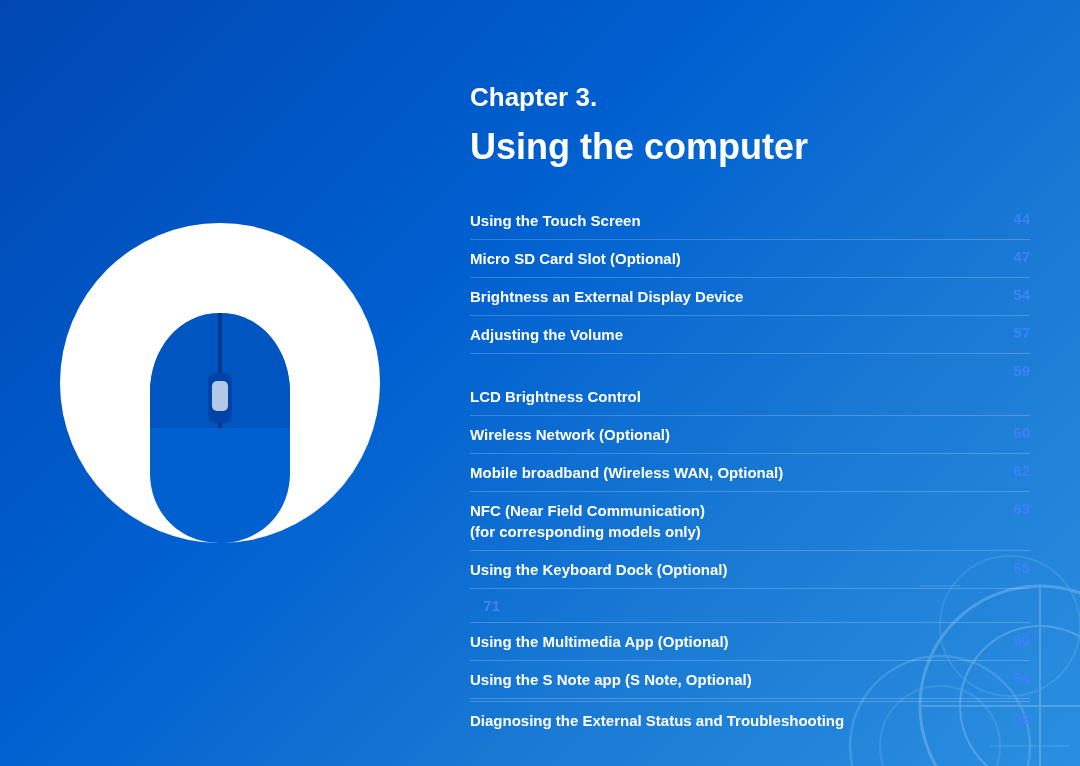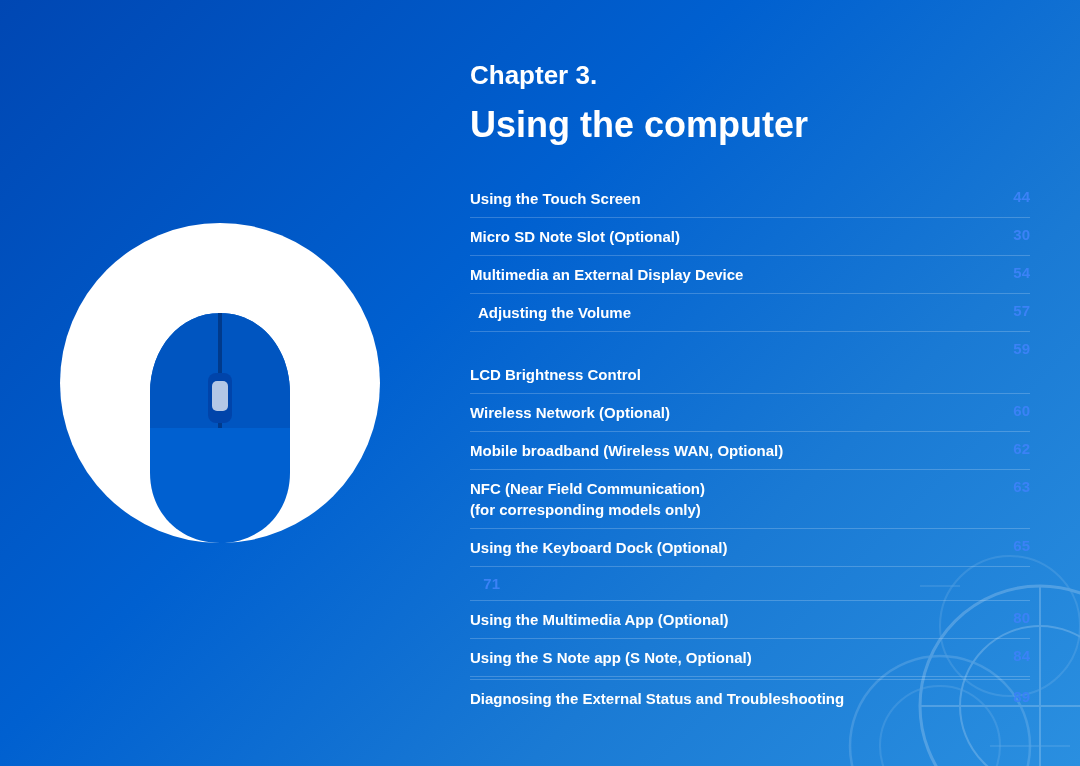"Chapter 3." .chapter-label { margin-top: none -> 22px }
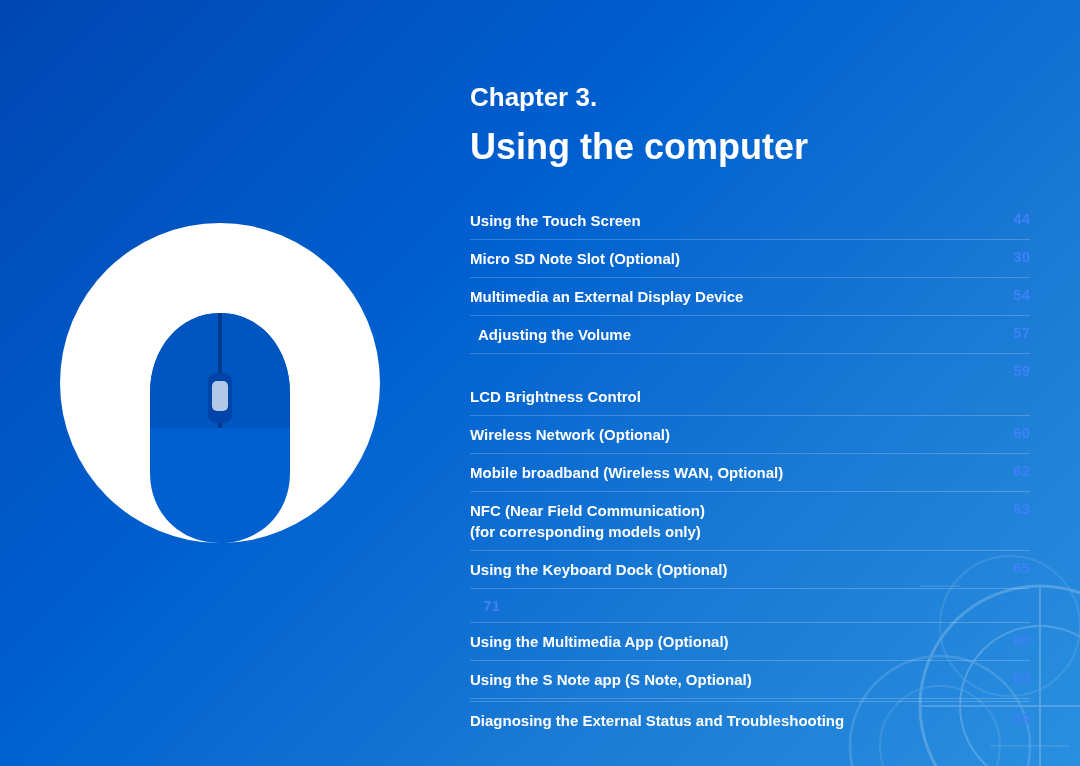"Micro SD Note Slot (Optional)" div.toc-title { text: Note -> Card }
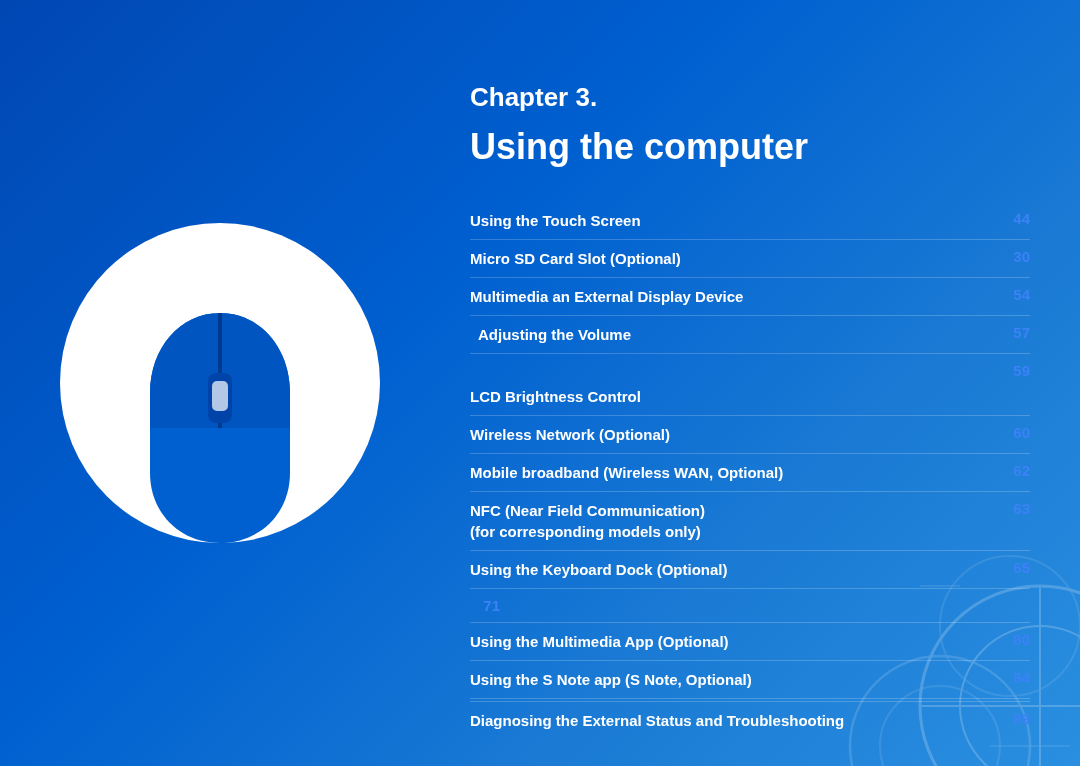"30" div.toc-page { text: 30 -> 47 }
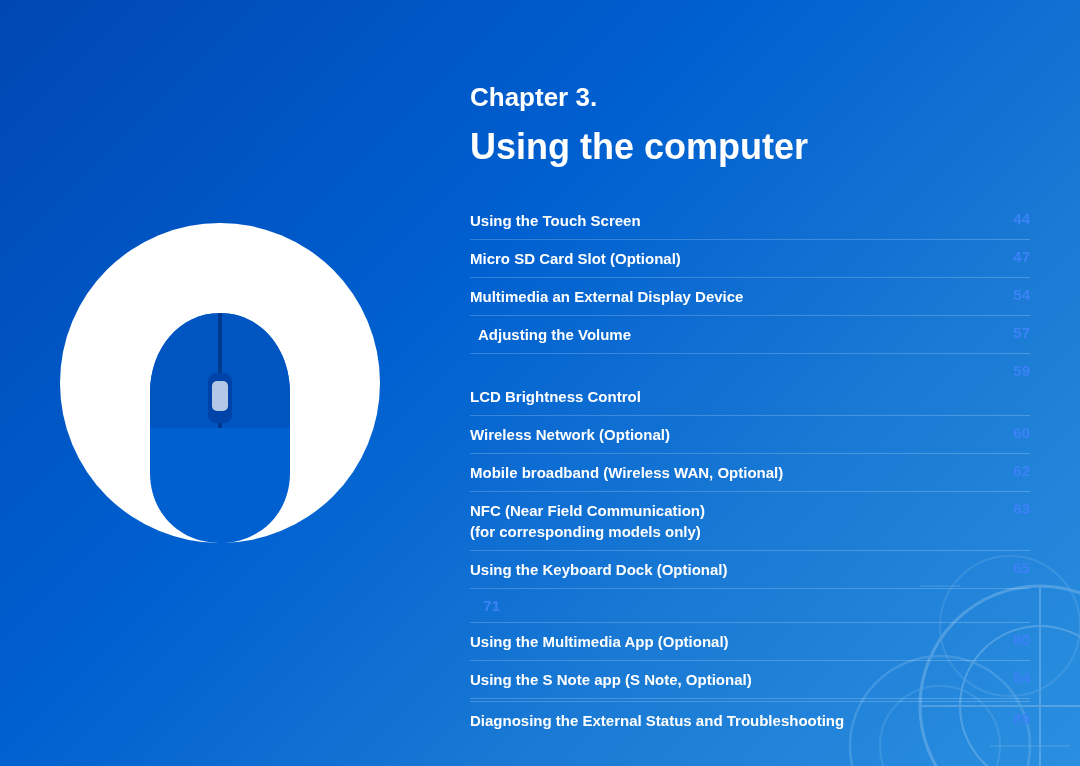"Multimedia an External Display Device" div.toc-title { text: Multimedia -> Brightness }
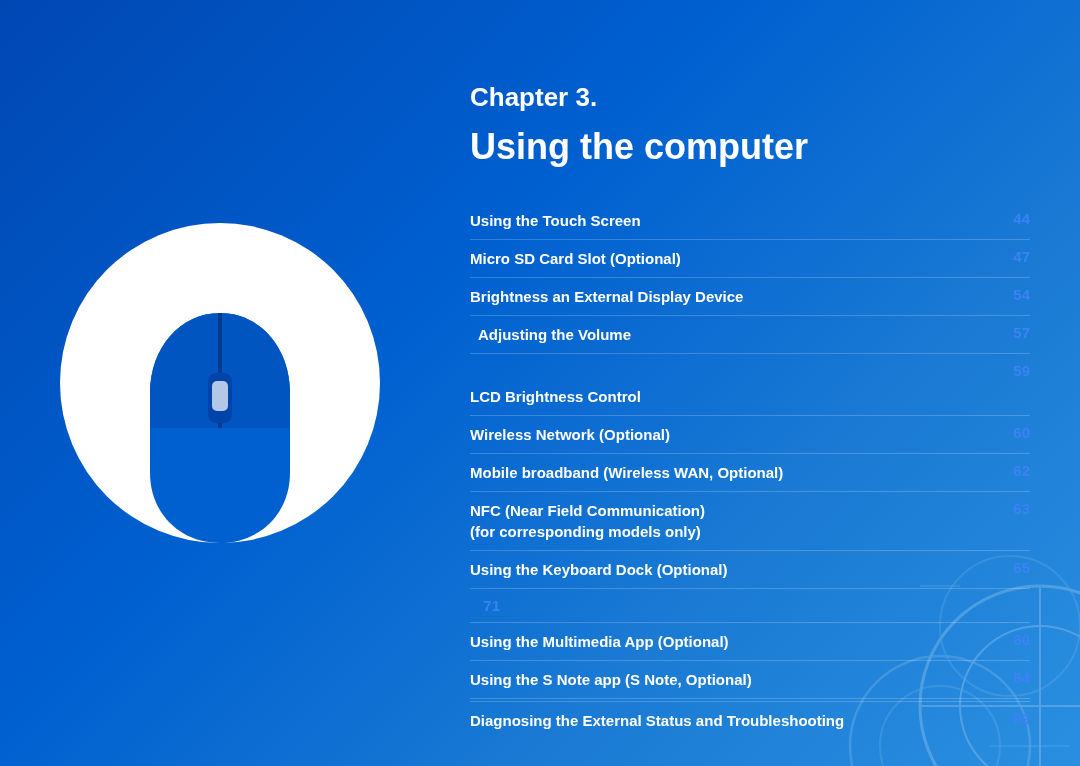"Adjusting the Volume" div.toc-title { margin-left: 8px -> none }
